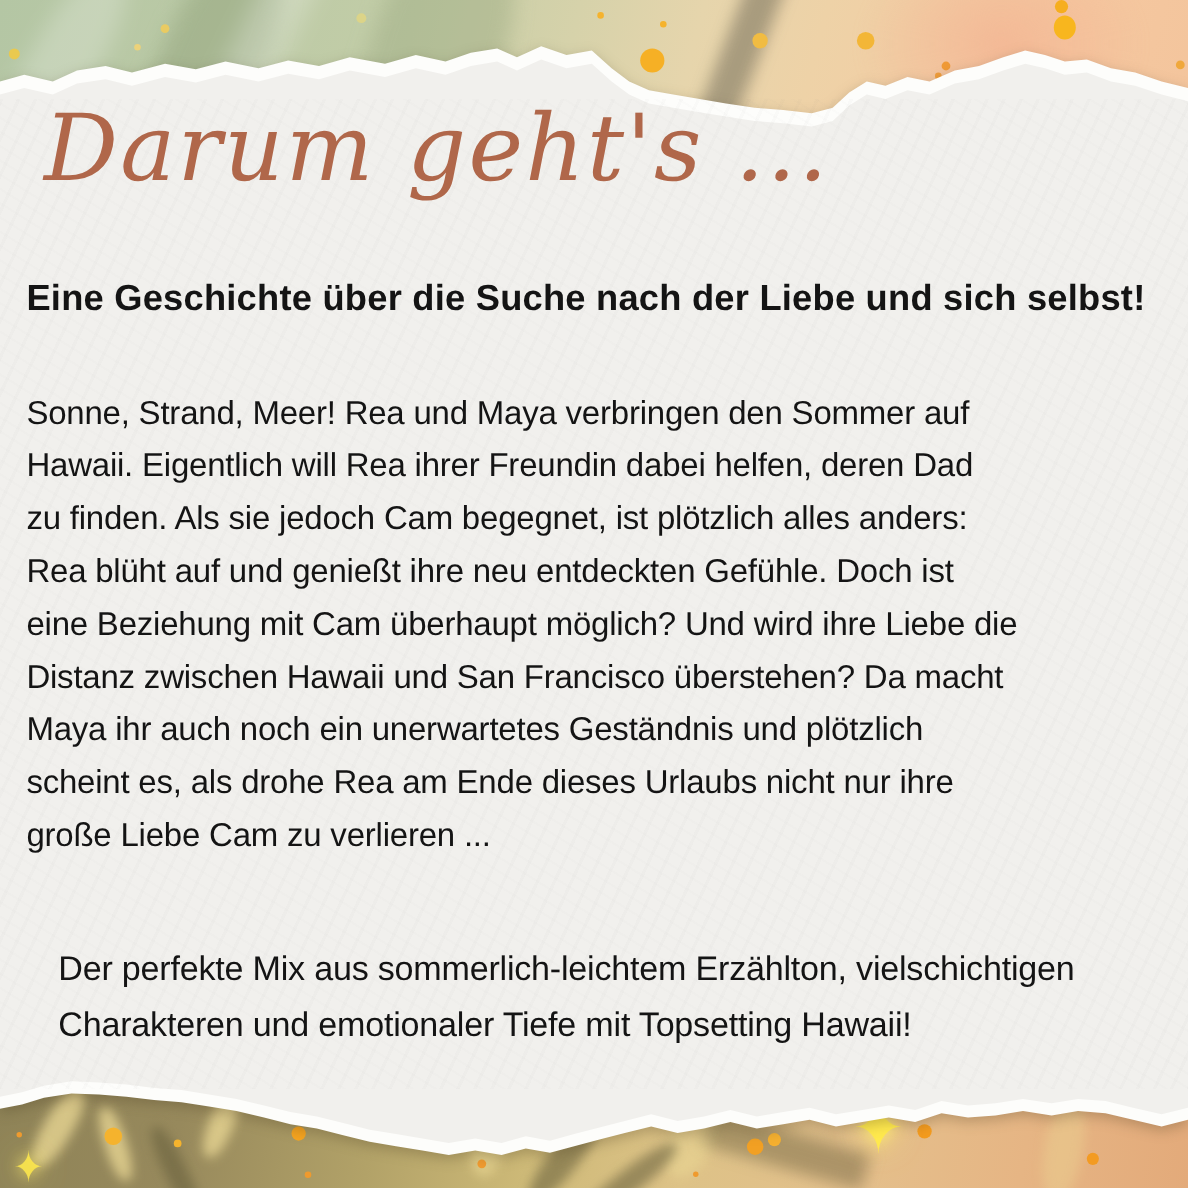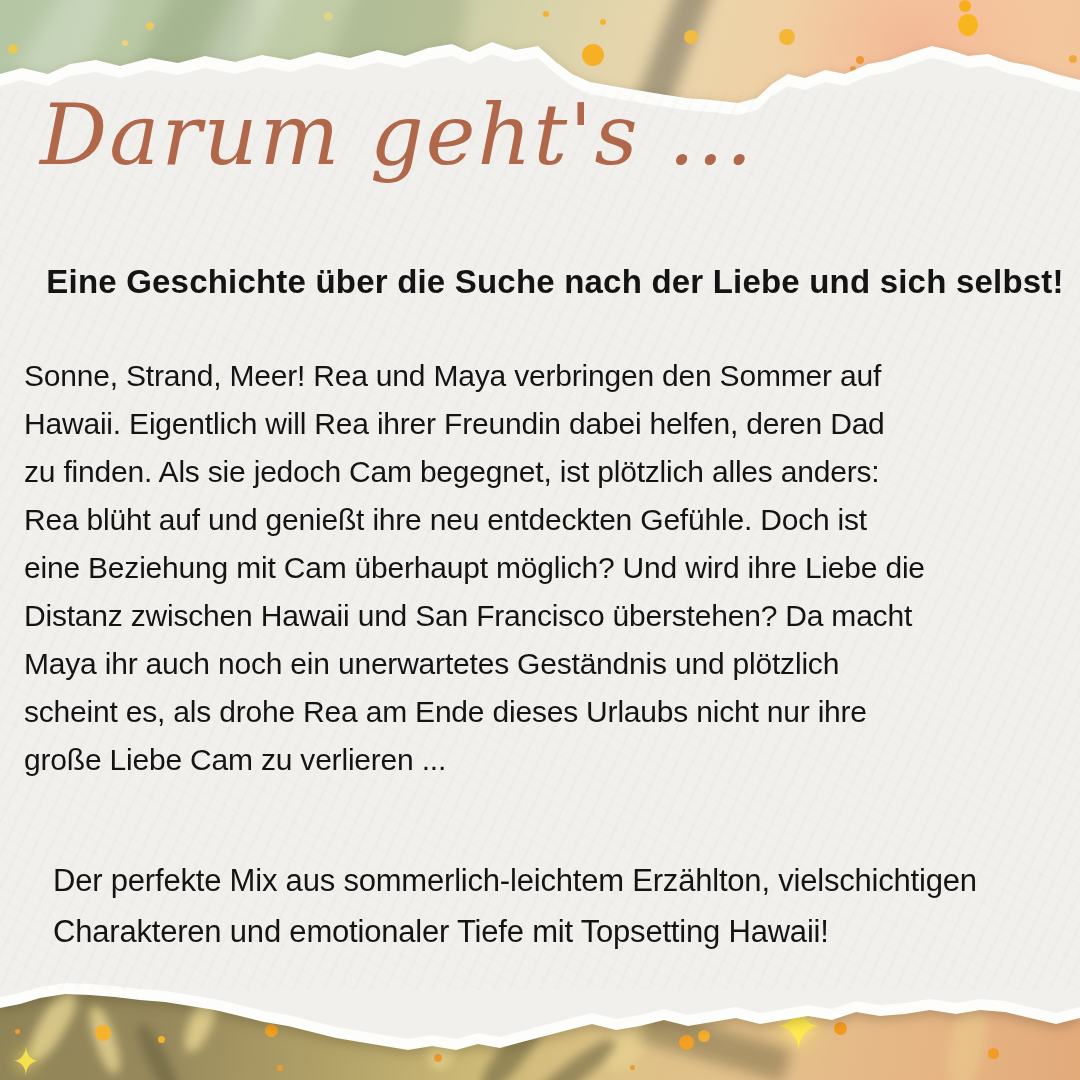"Eine Geschichte über die Suche" .headline { margin: 11px -> 0; text-align: center -> none }
